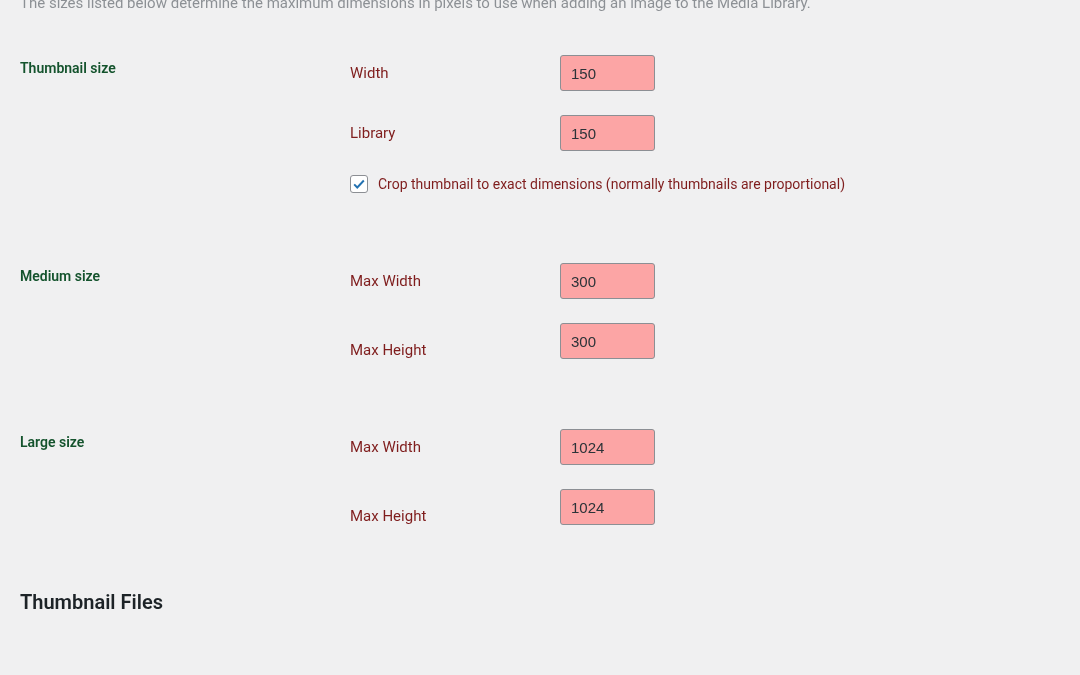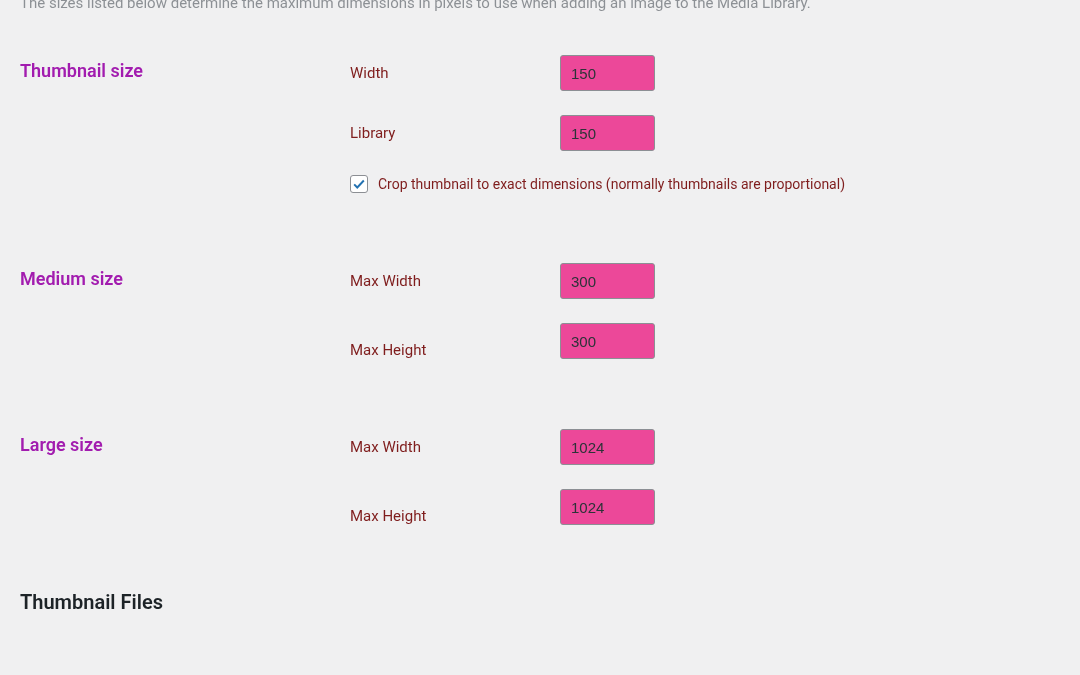"Thumbnail size" .form-table th { color: #a21caf -> #14532d; font-size: 18px -> 14px }
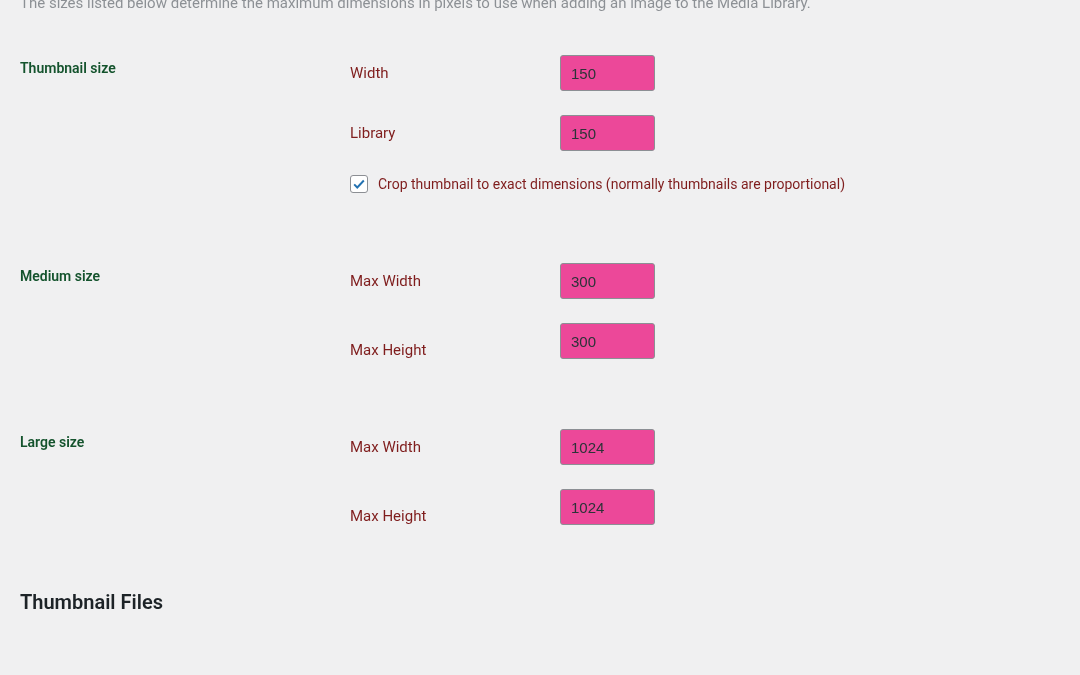"150" input[type="number"], input.number { background: #ec4899 -> #fca5a5 }
